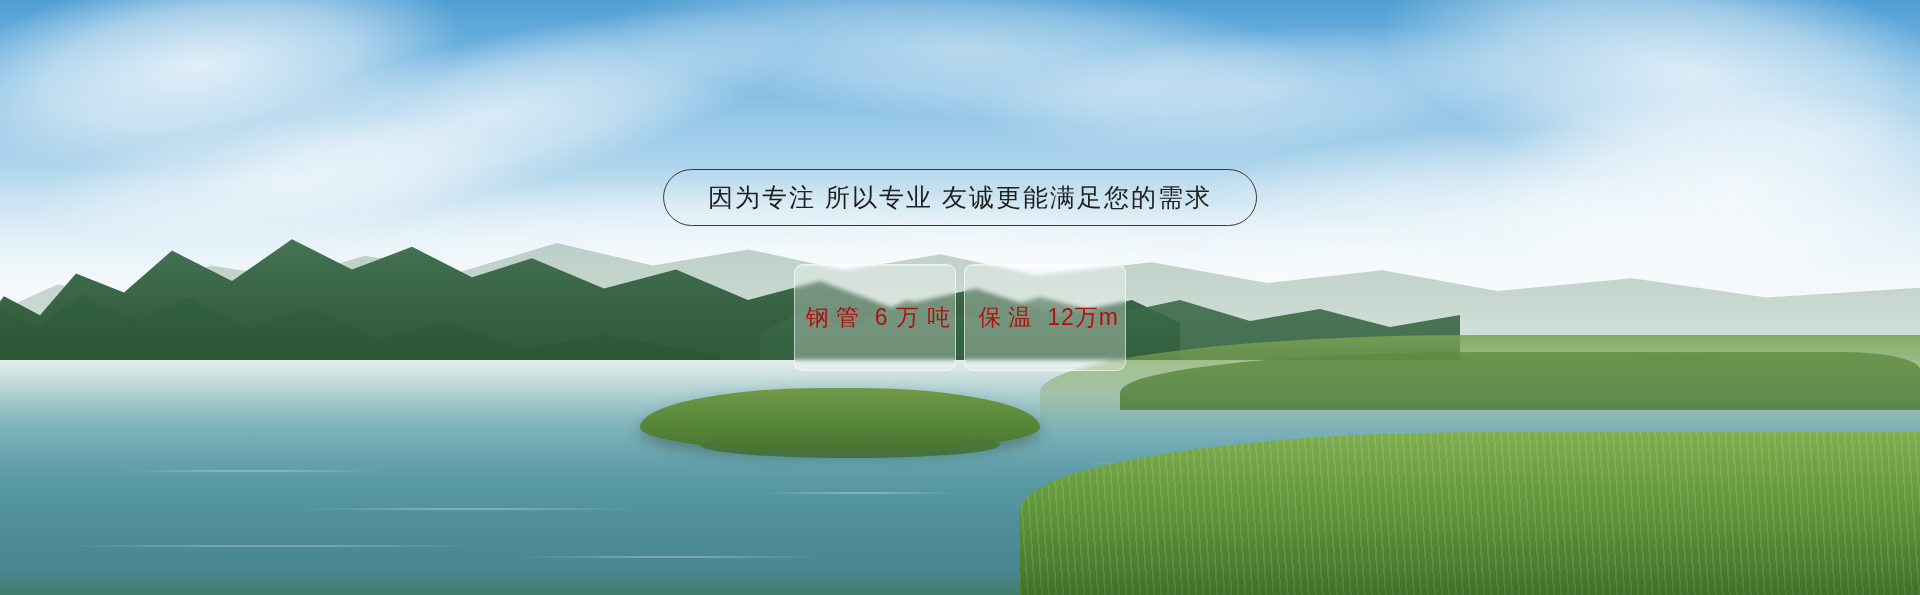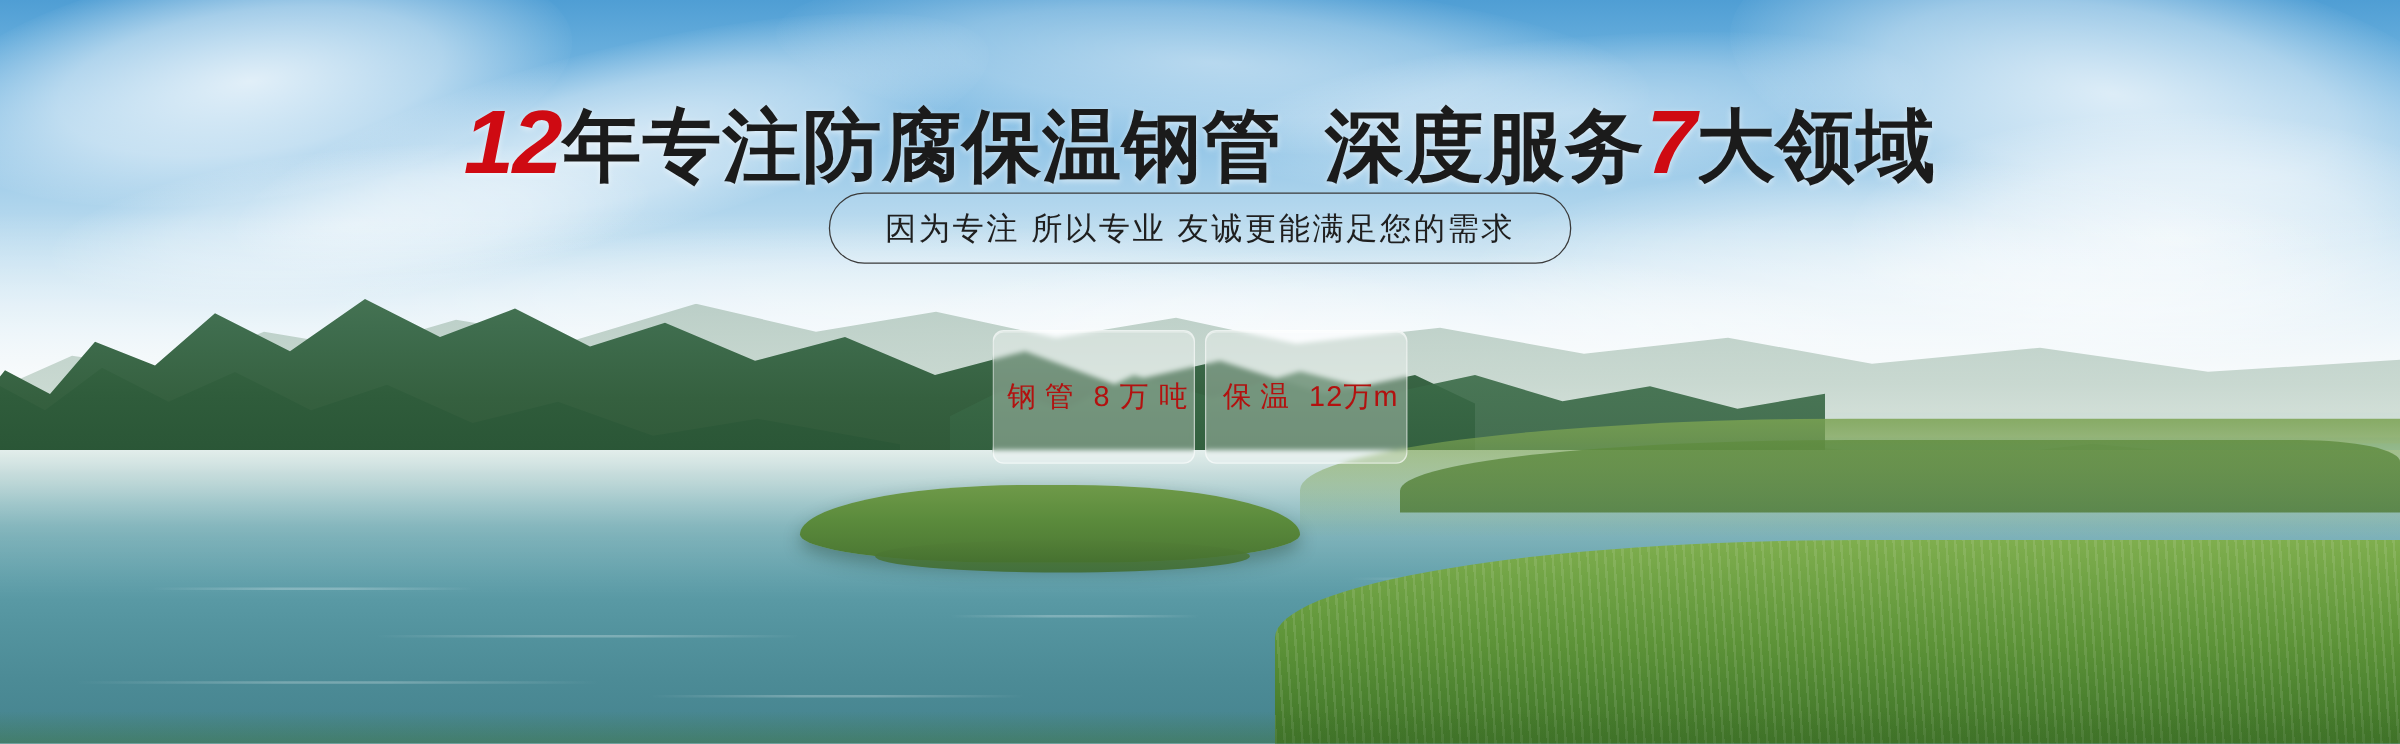"12年专注防腐保温钢管 深度服务7大领域" div.headline { html: <div> <span>12</span><span>年专注防腐保温钢管</span><span></span><span>深度服务</span><span>7</span><span>大领域</span> </div> -> none }
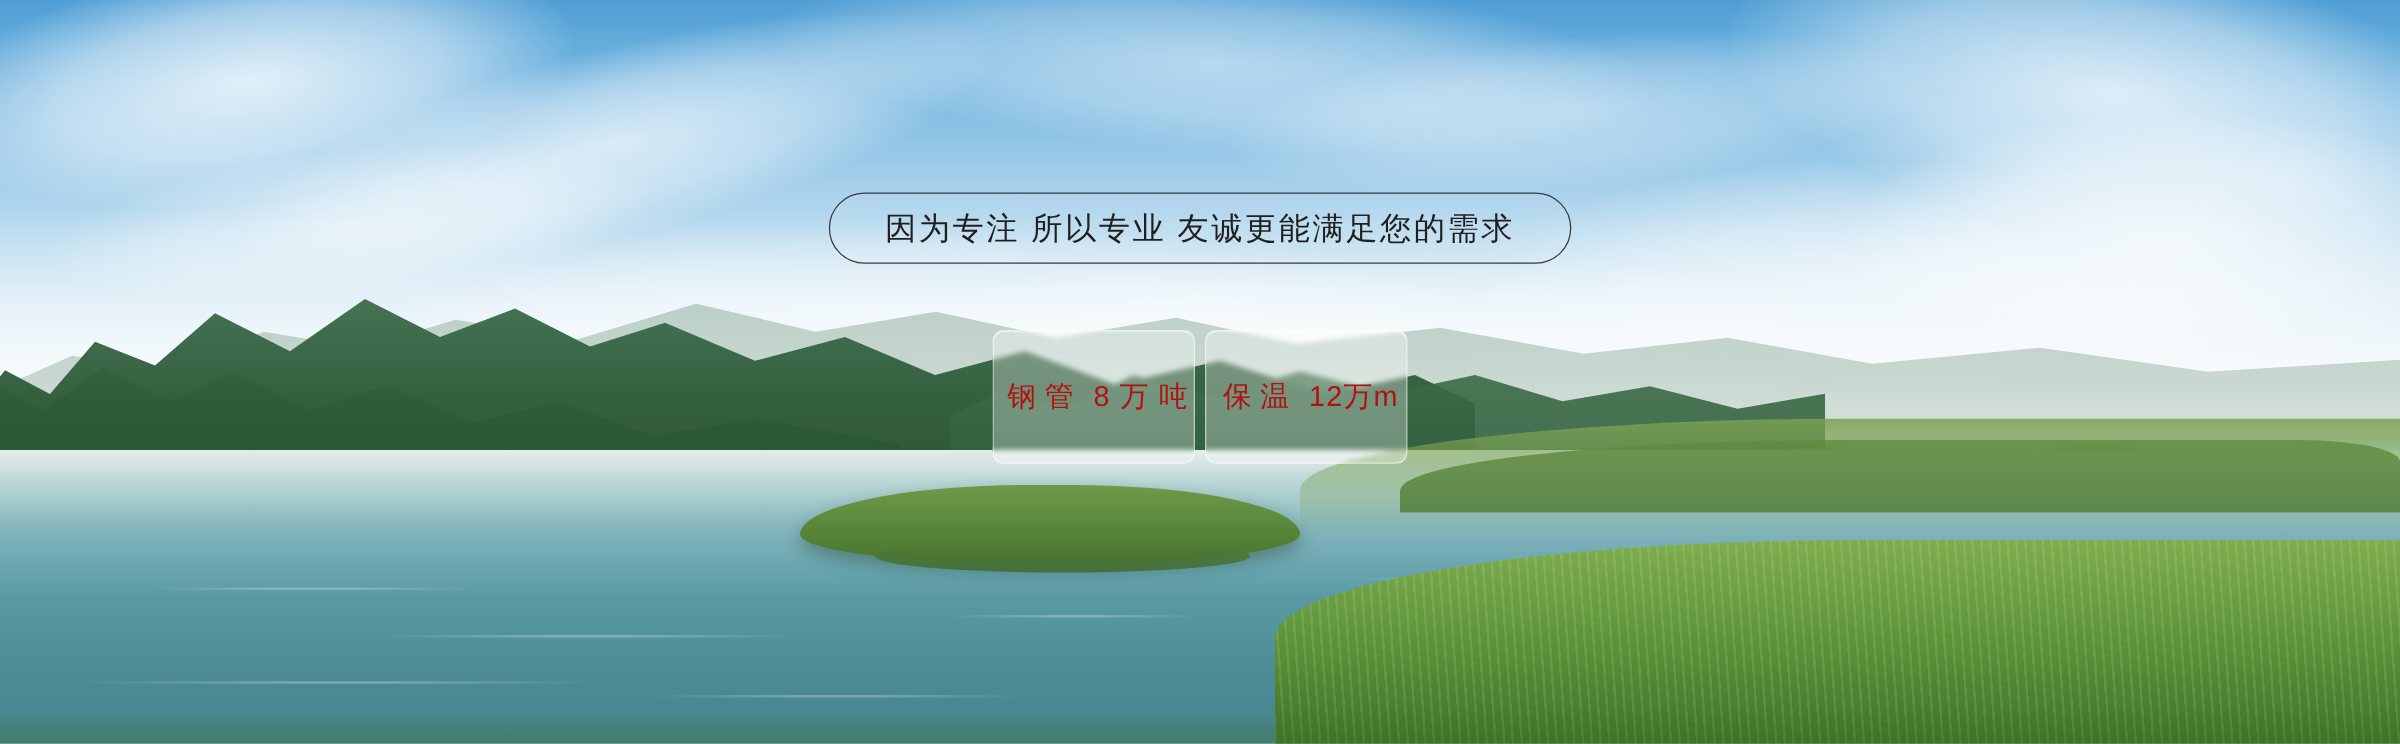"因为专注 所以专业 友诚更能满足您的需求" .subtitle { top: 154px -> 169px }
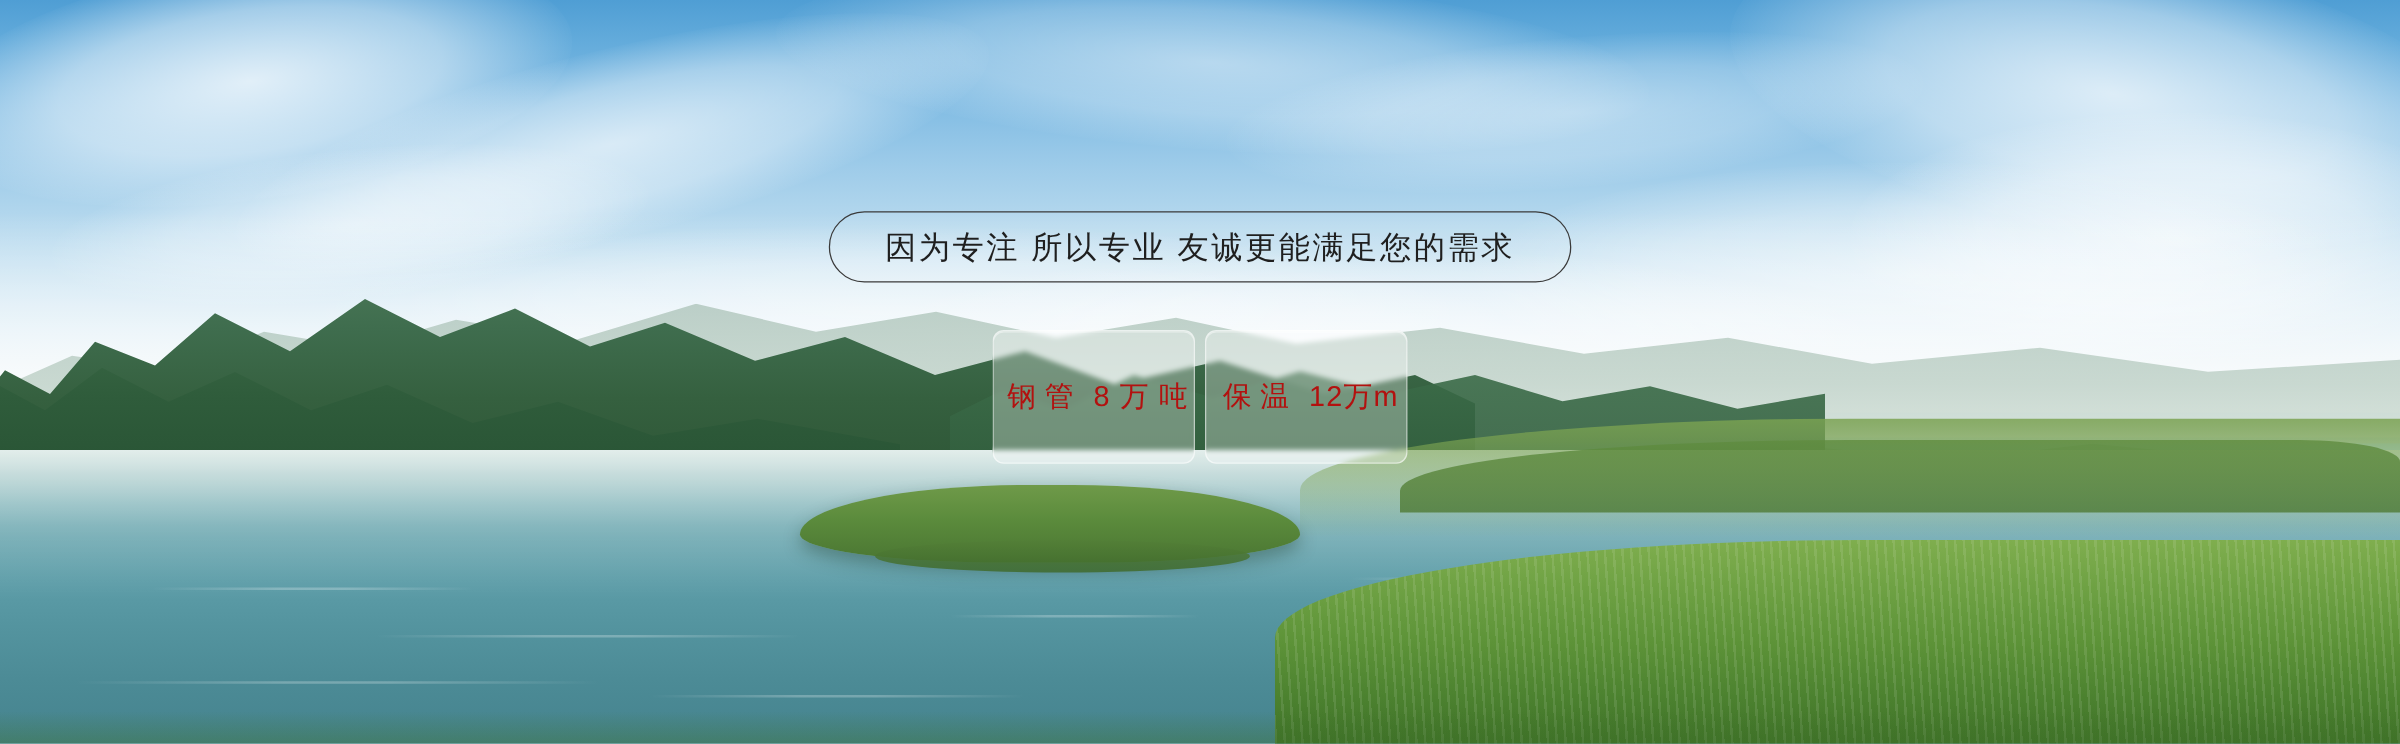"8 万 吨" span { text: 8 -> 6 }
